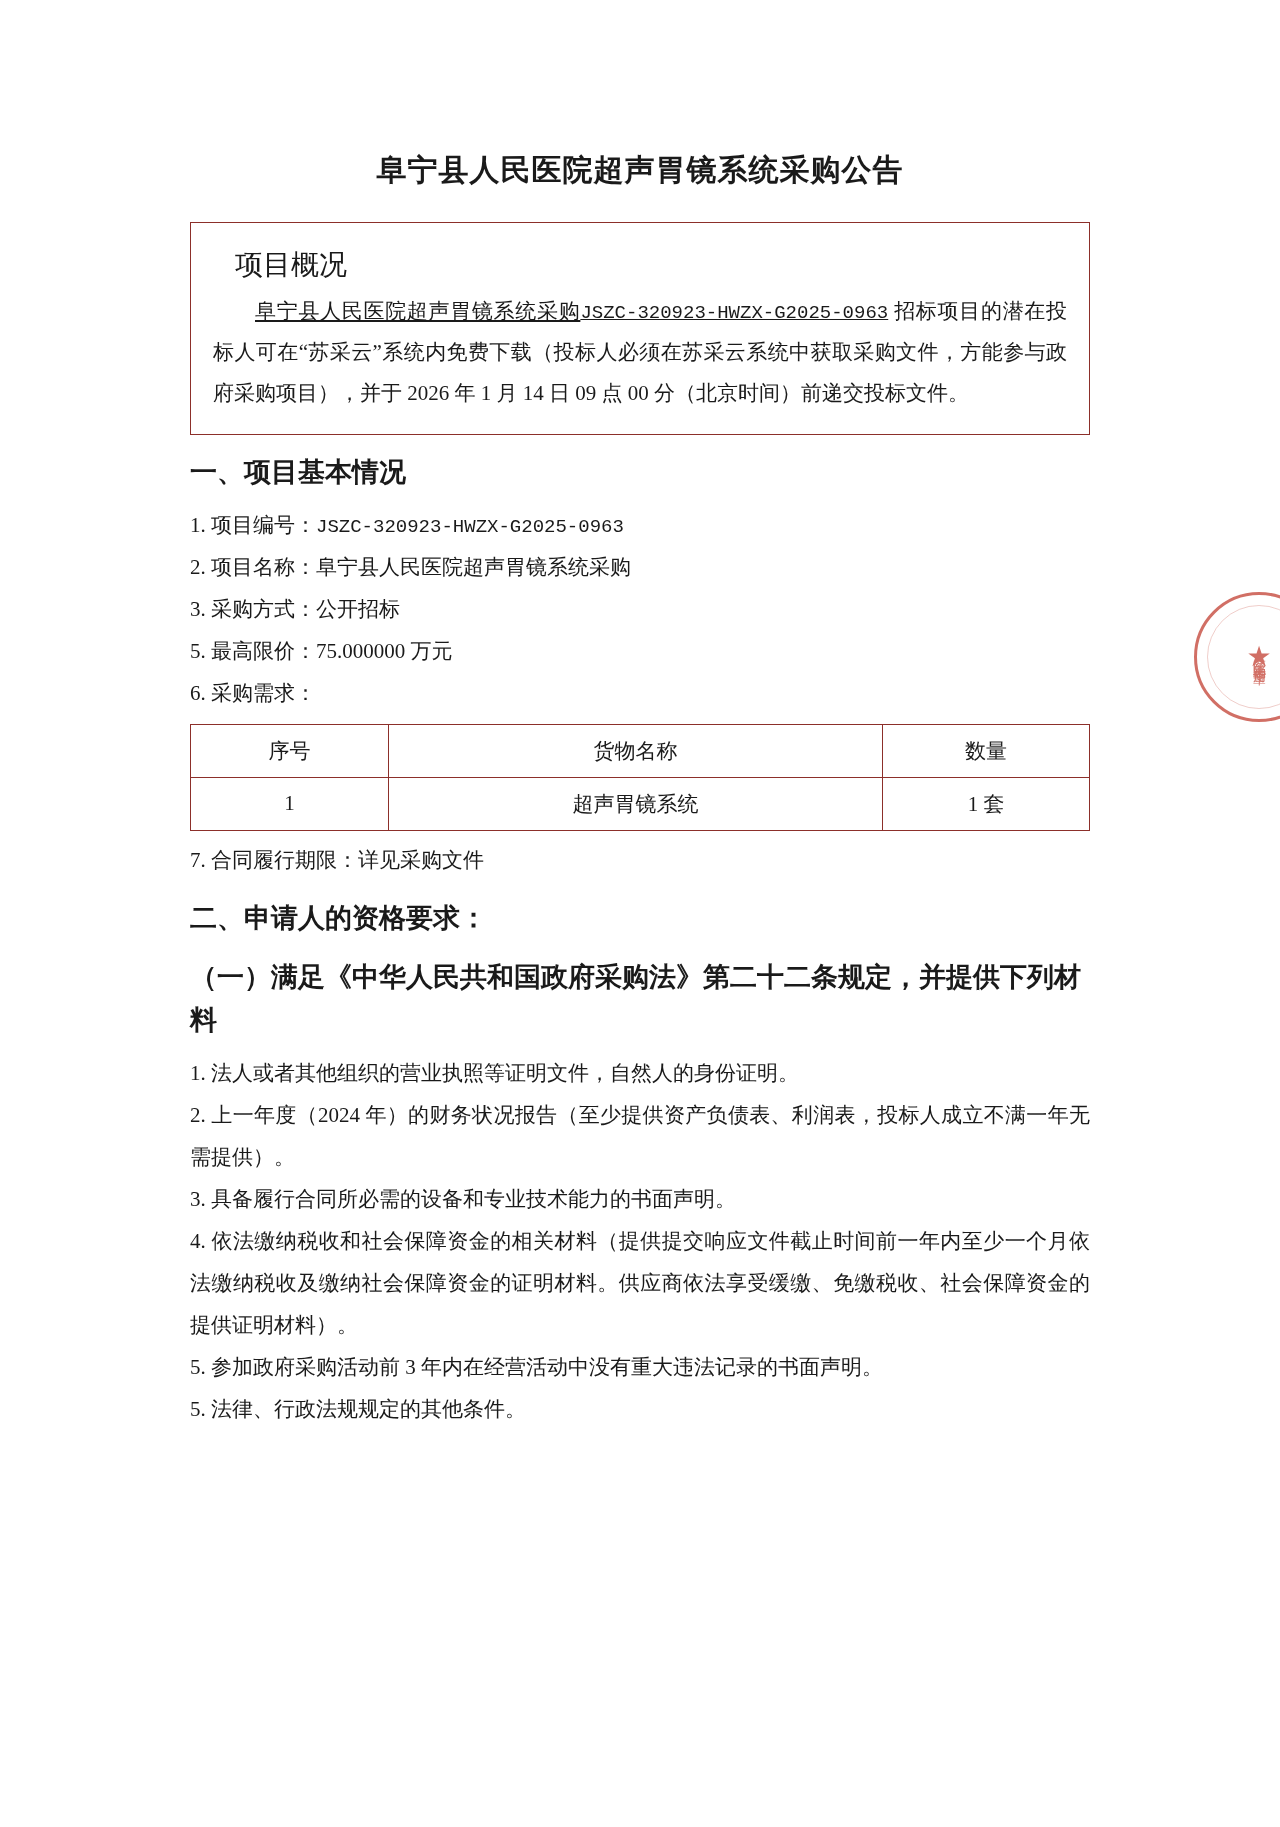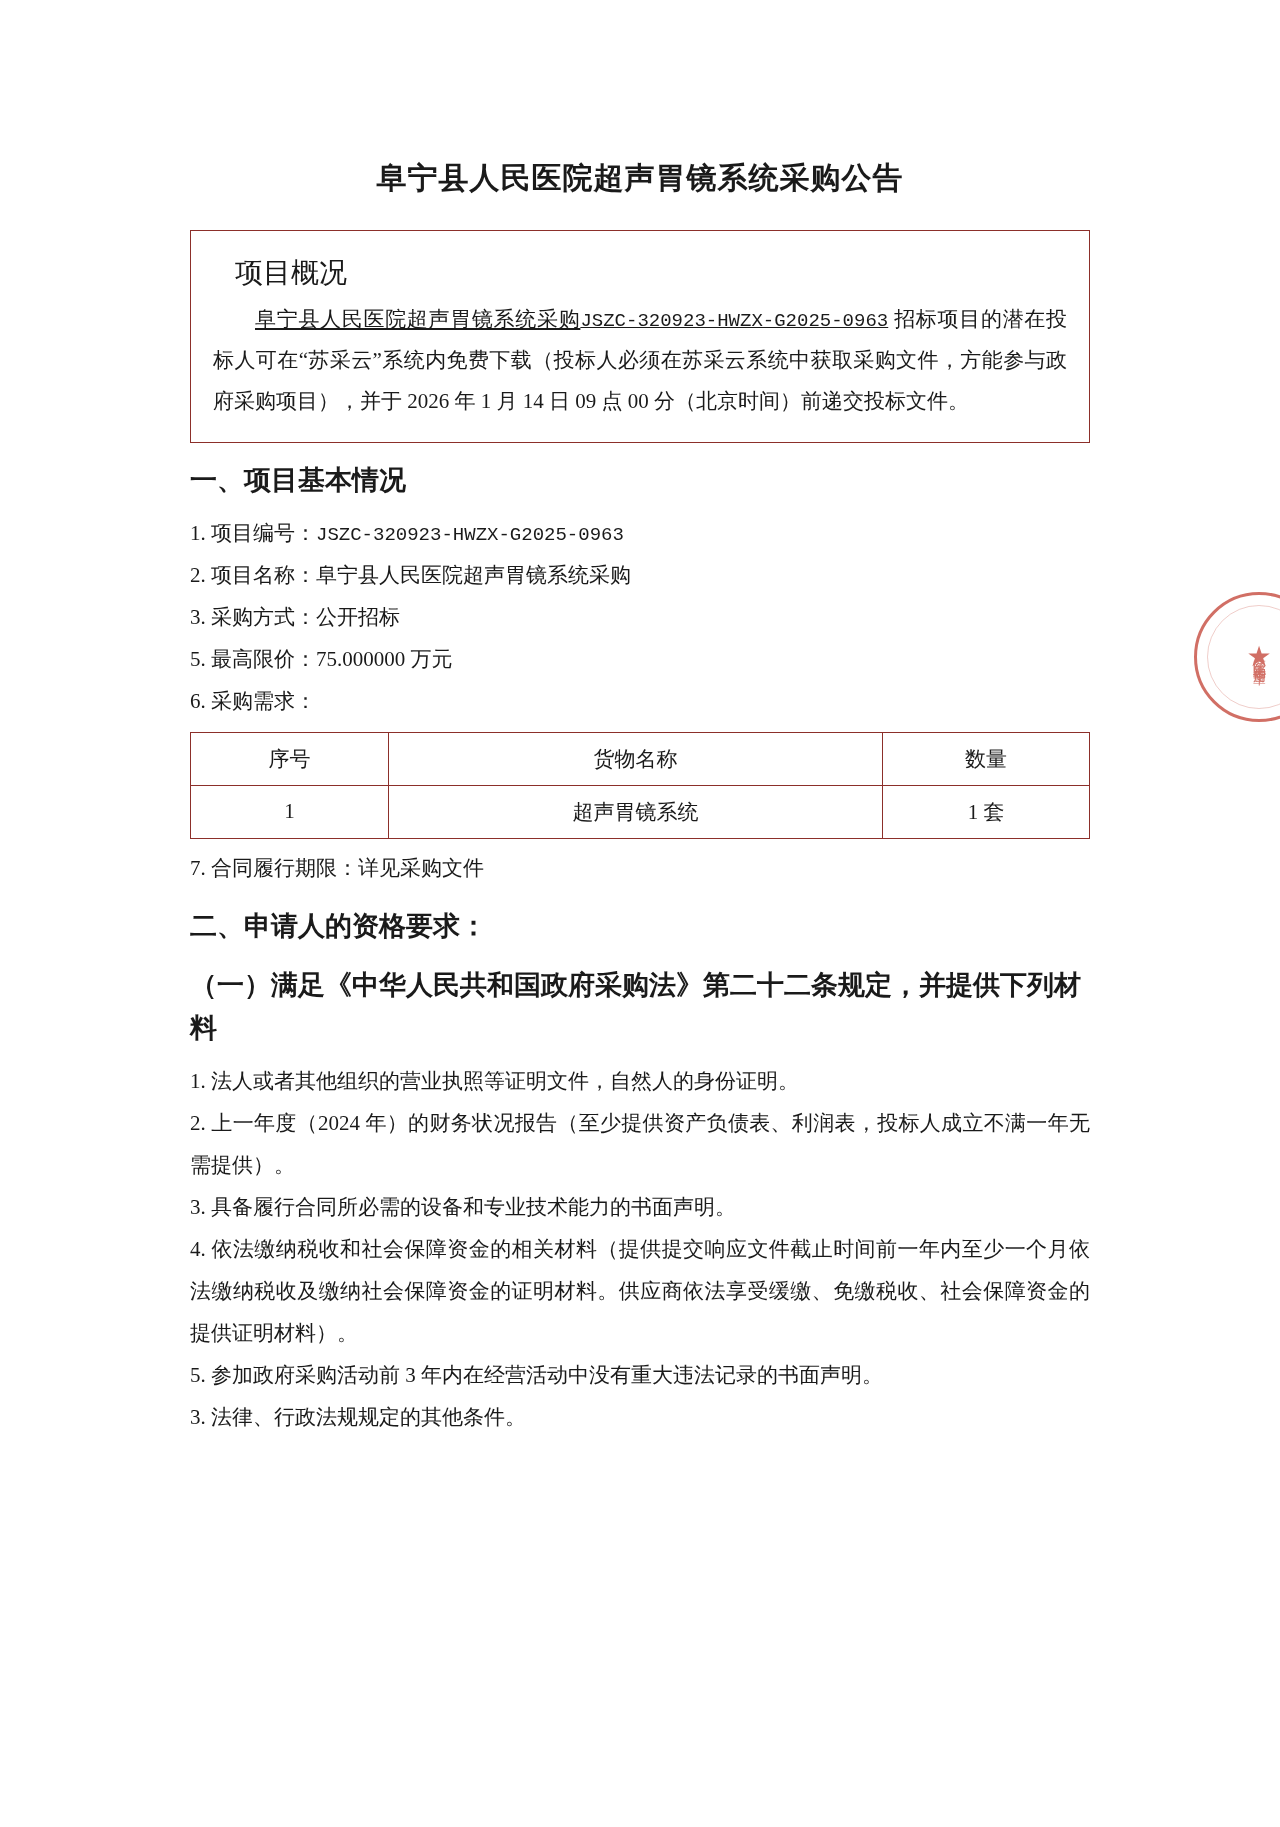"阜宁县人民医院超声胃镜系统采购公告" .page { padding: 8px -> 0 }
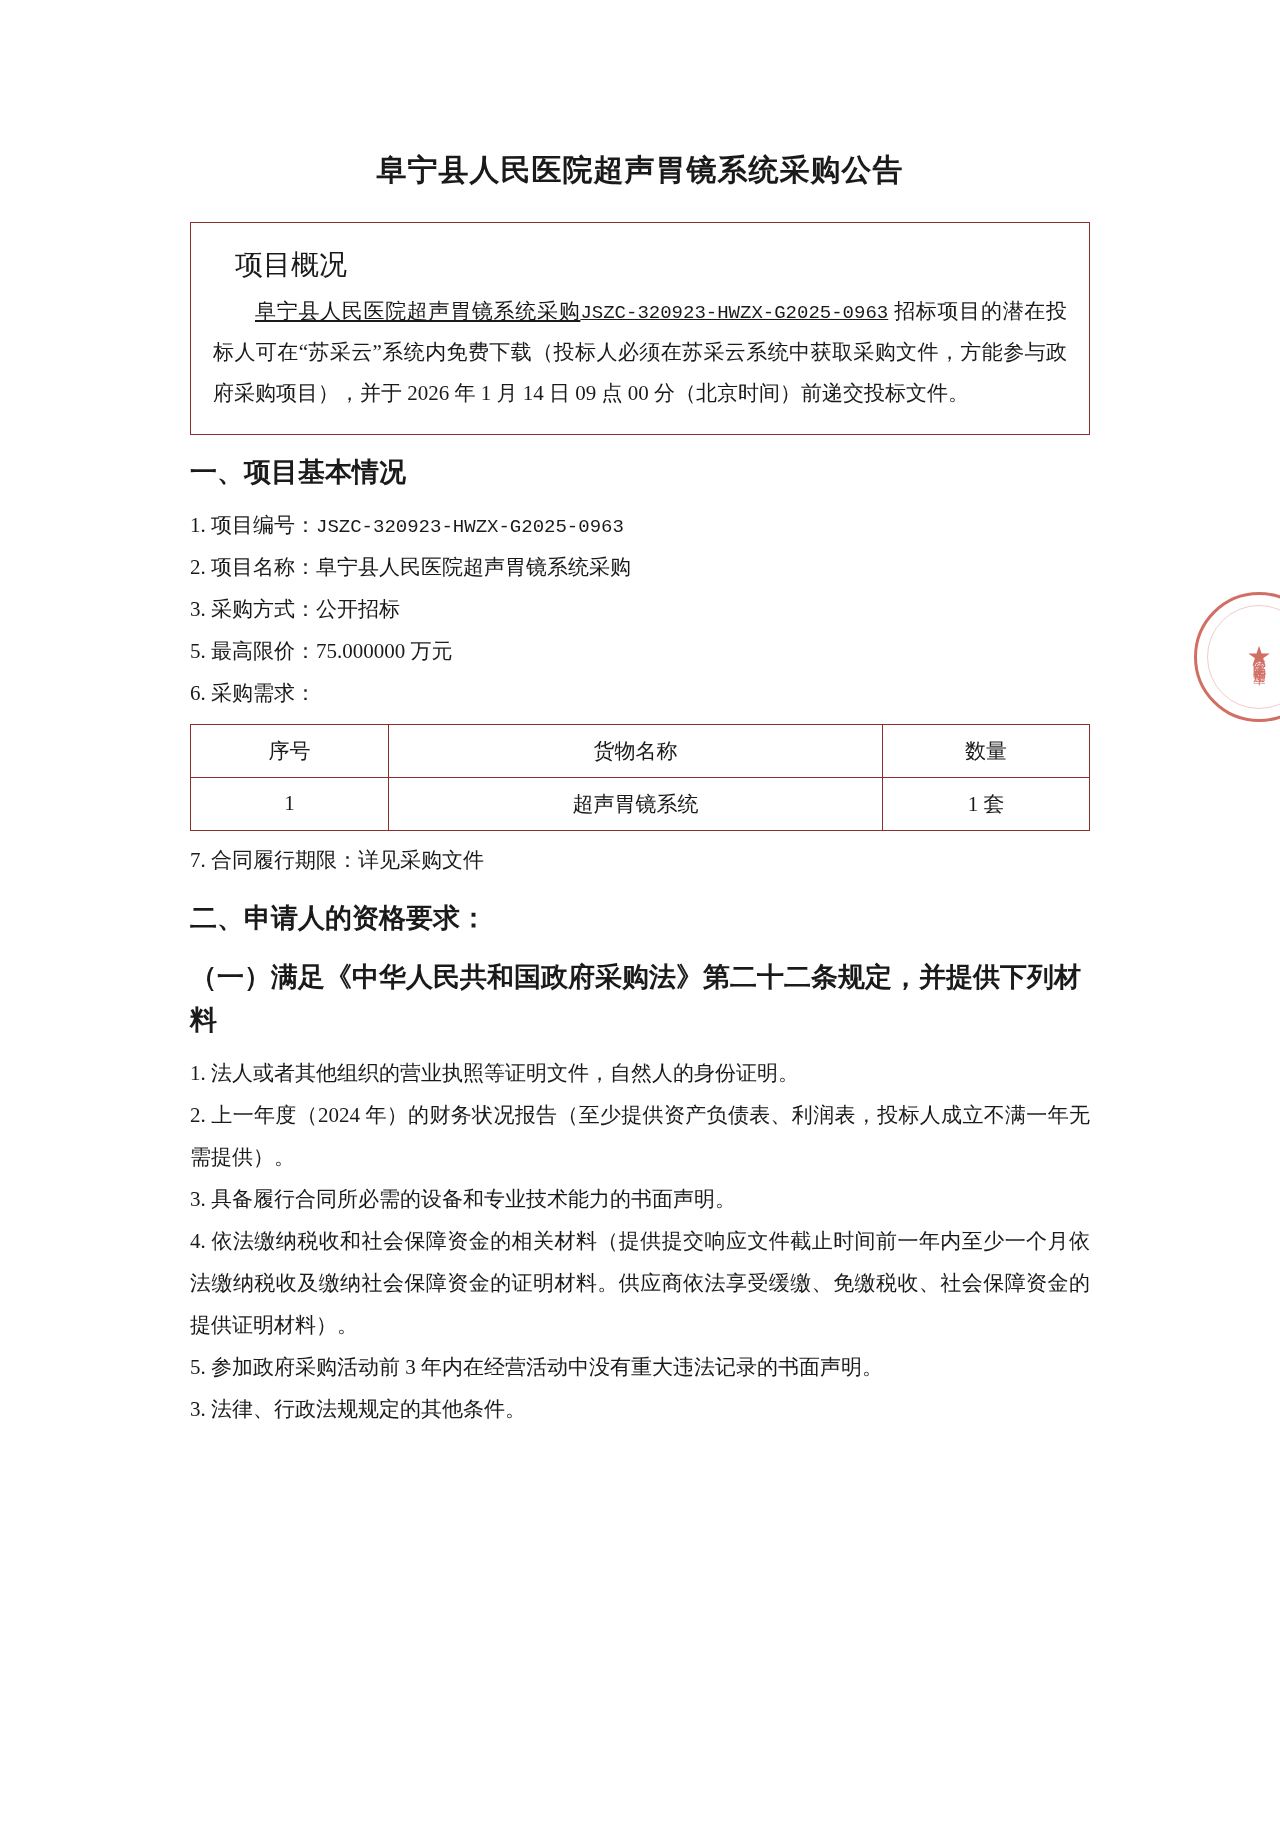"3. 法律、行政法规规定的其他条件。" div.para { text: 3 -> 5 }
